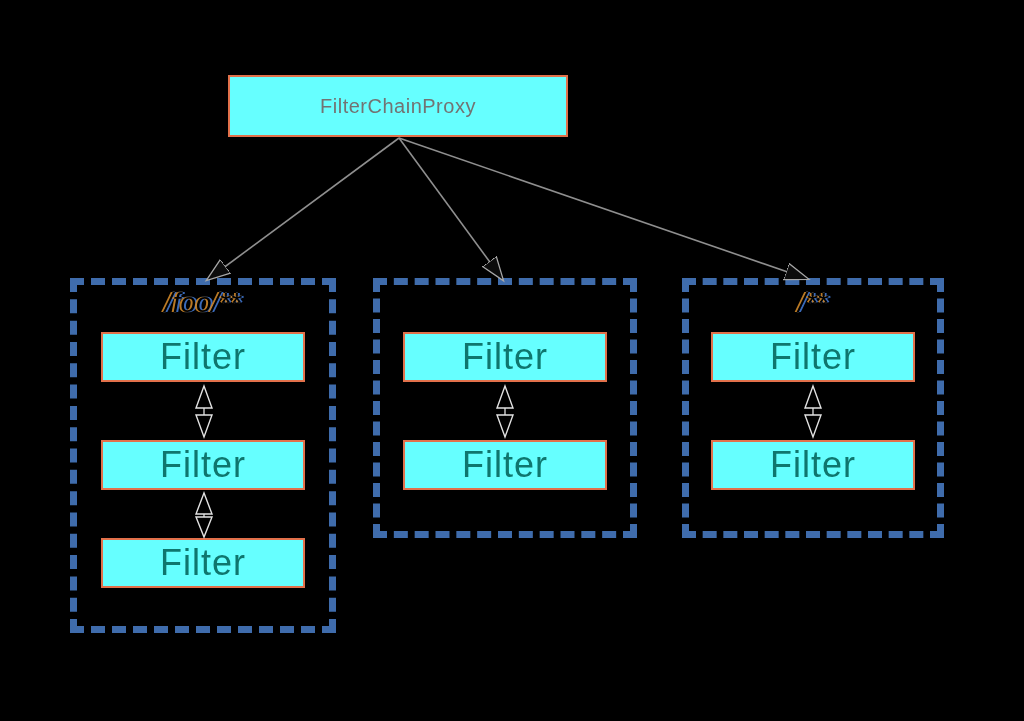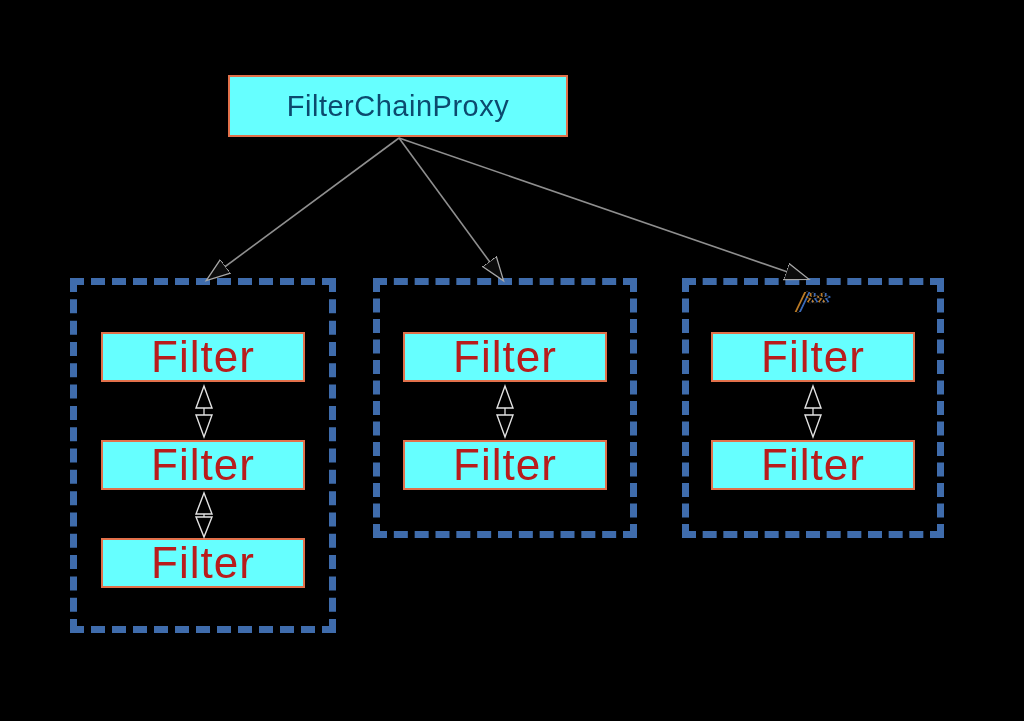"FilterChainProxy" .proxy-box span { color: #0c4a6e -> #737373; font-size: 29px -> 20px }
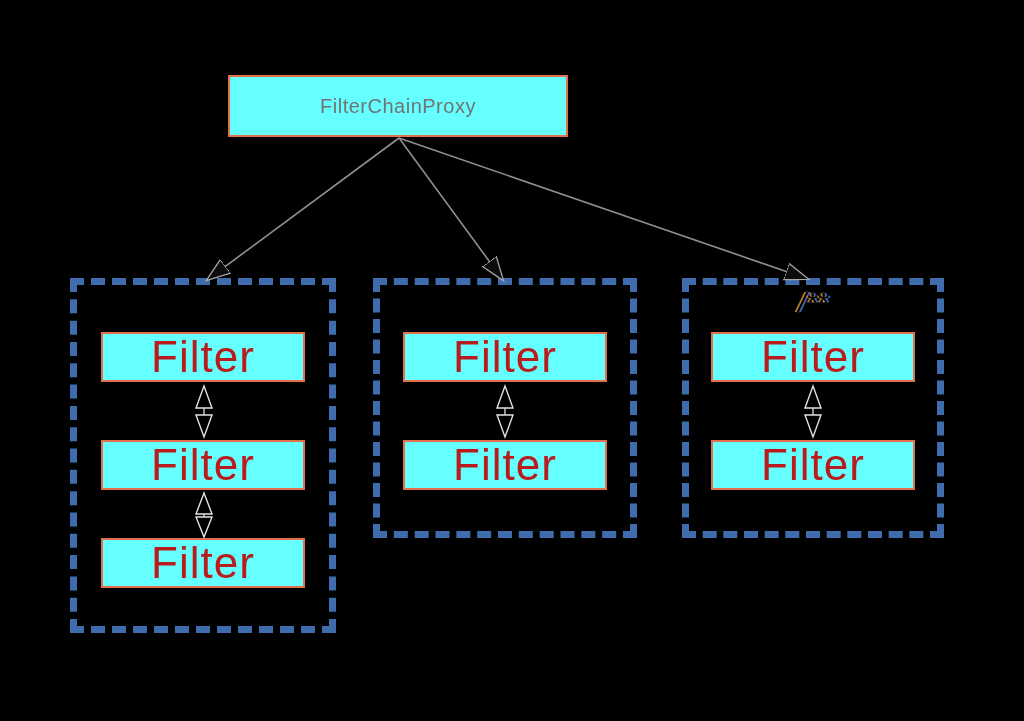"/foo/**" div.chain-label { html: none -> <div>/foo/**</div> }
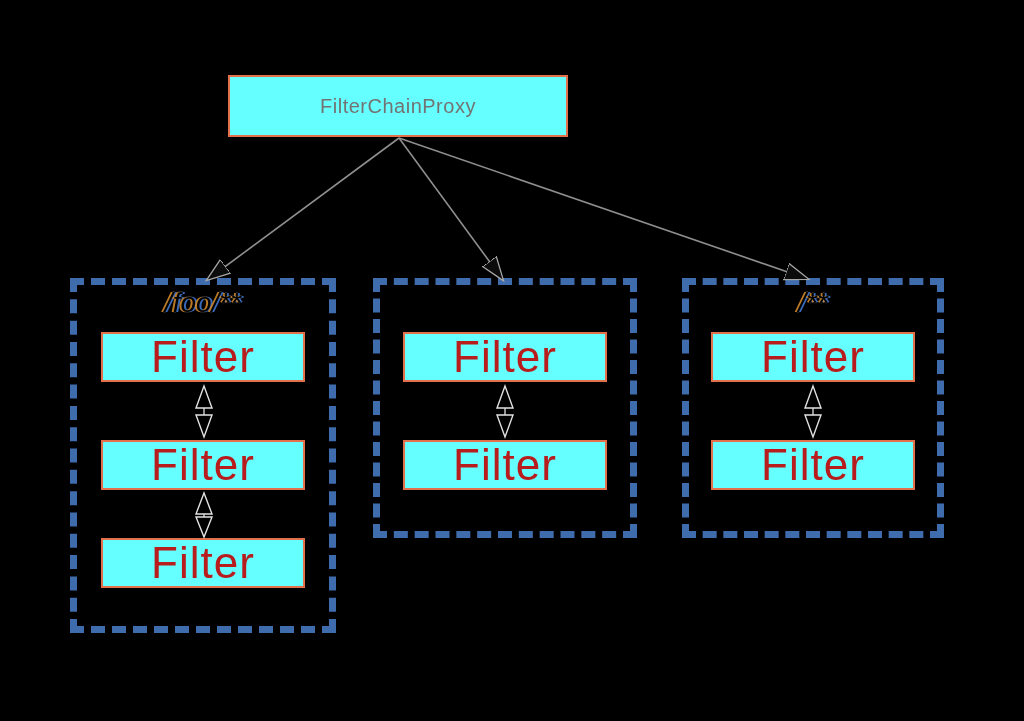"Filter" .filter-box span { color: #b91c1c -> #0f766e; font-size: 44px -> 36px }
